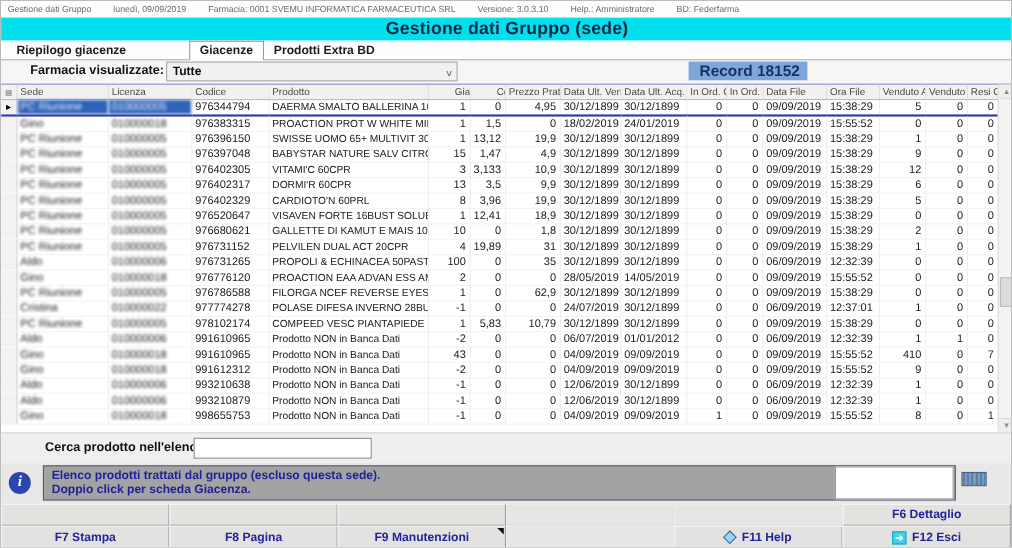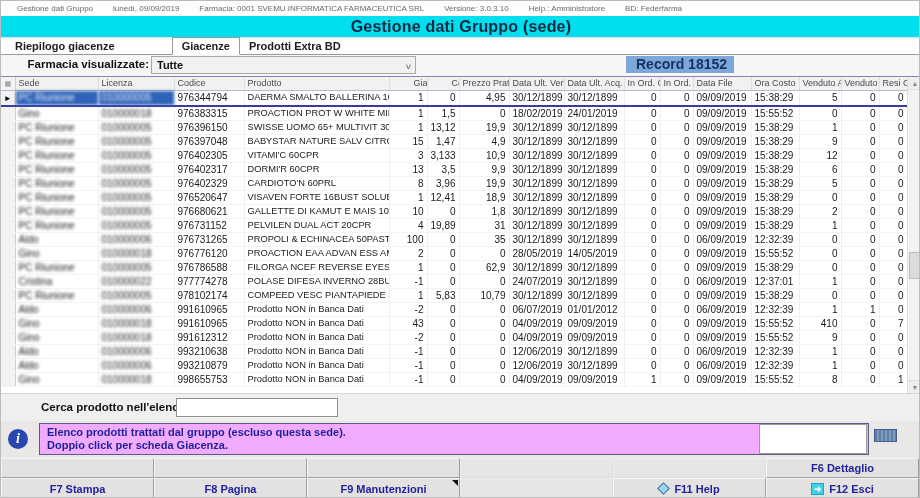"Gestione dati Gruppo" .statusbar { padding-left: 16px -> 6px }
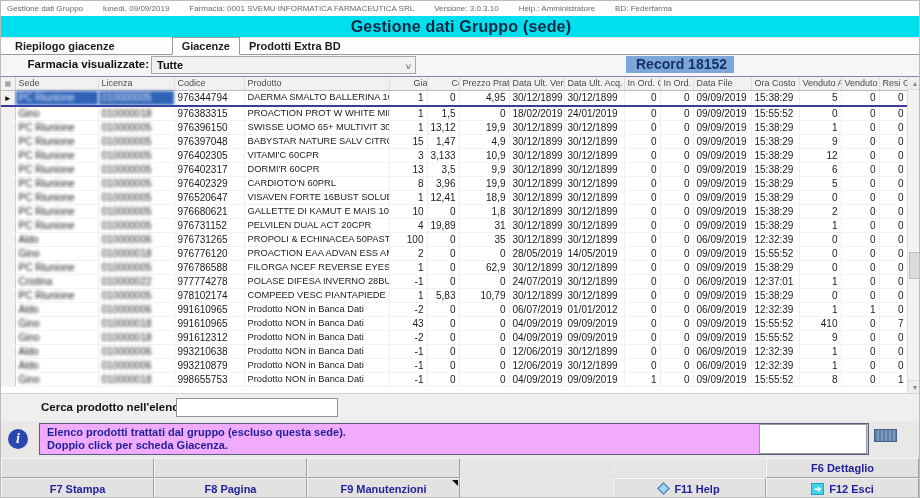"Ora Costo" th { text: Costo -> File }
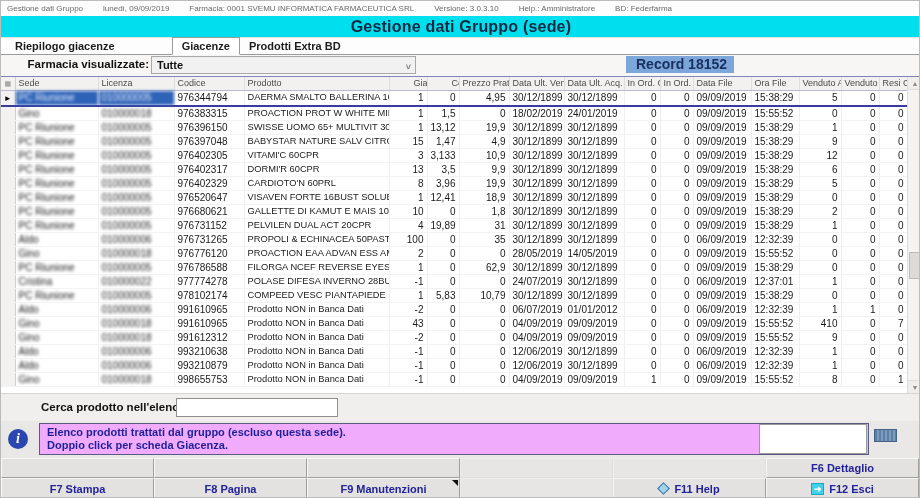"Elenco prodotti trattati dal gruppo" .msgbox { background: #f0abfc -> #a3a3a3 }
